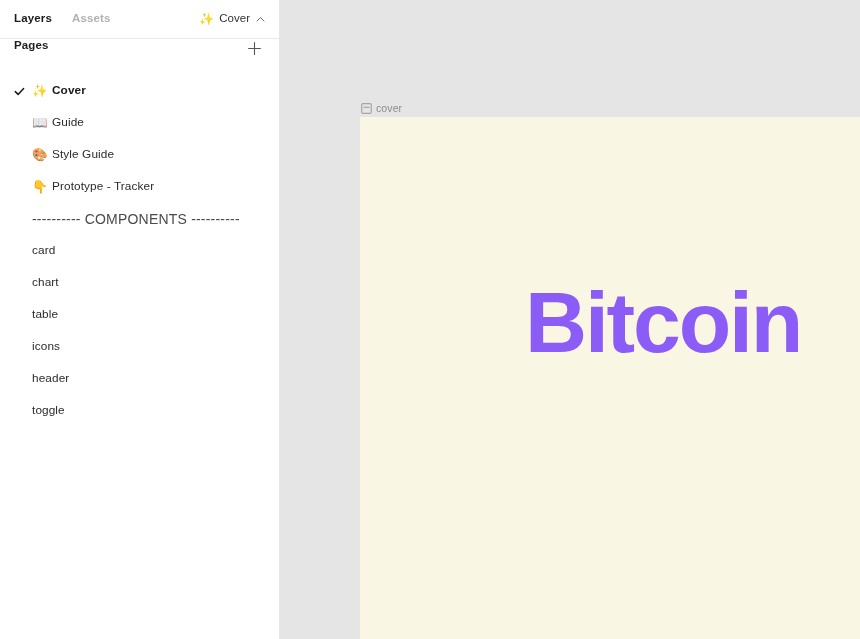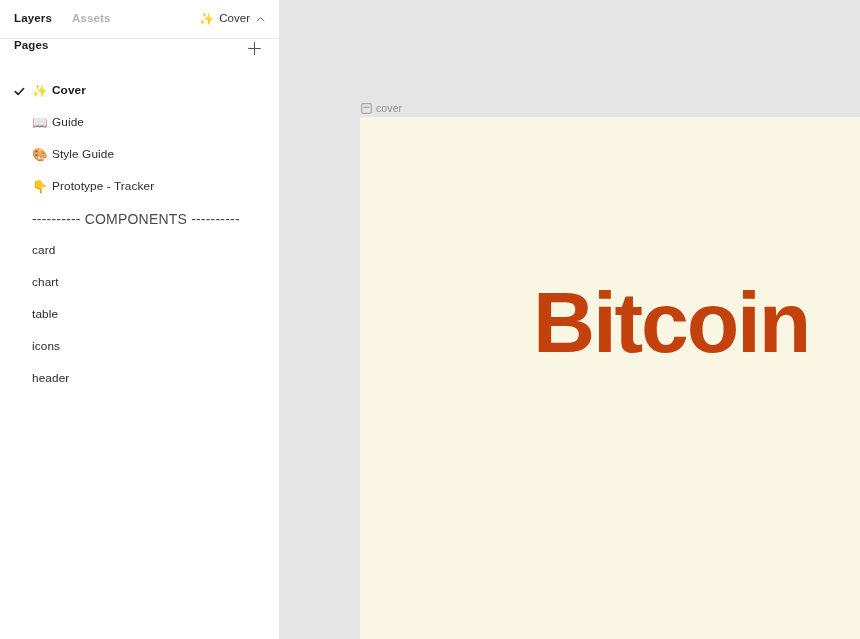"Bitcoin" .cover-title { color: #c2410c -> #8b5cf6; left: 173px -> 165px }
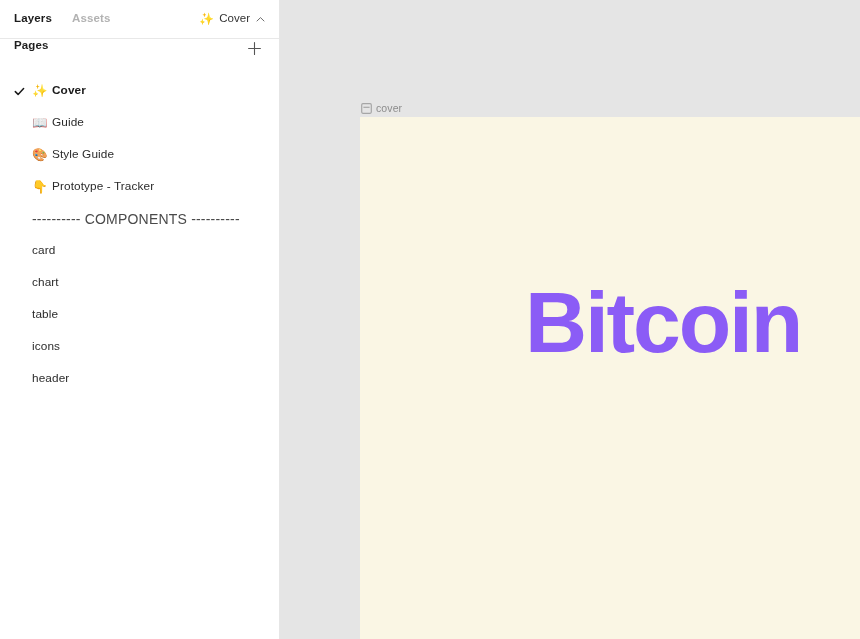"toggle" div.page-row { html: none -> <div> <span>toggle</span> </div> }
